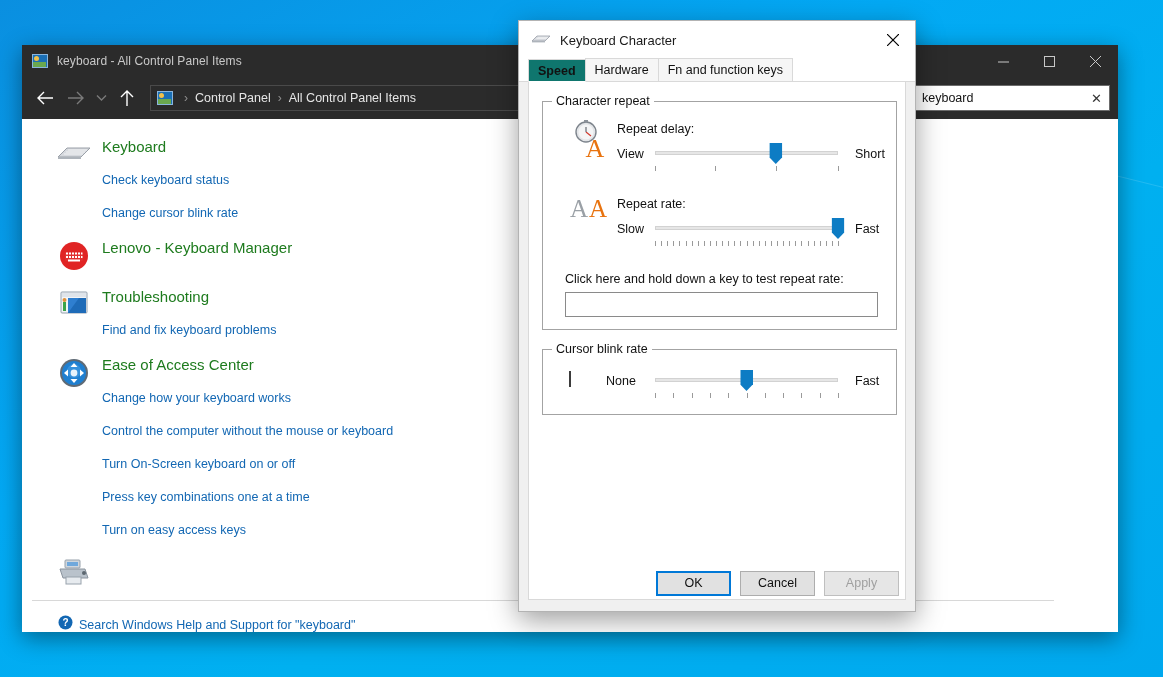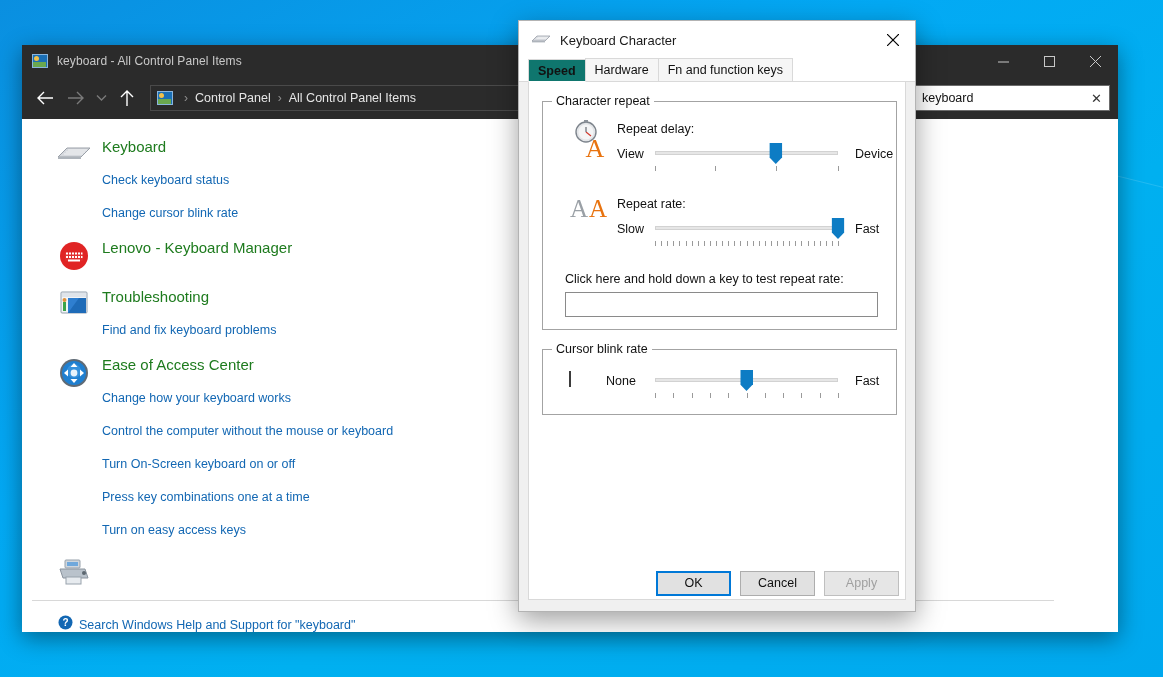"Device" span.endlabel { text: Device -> Short }
